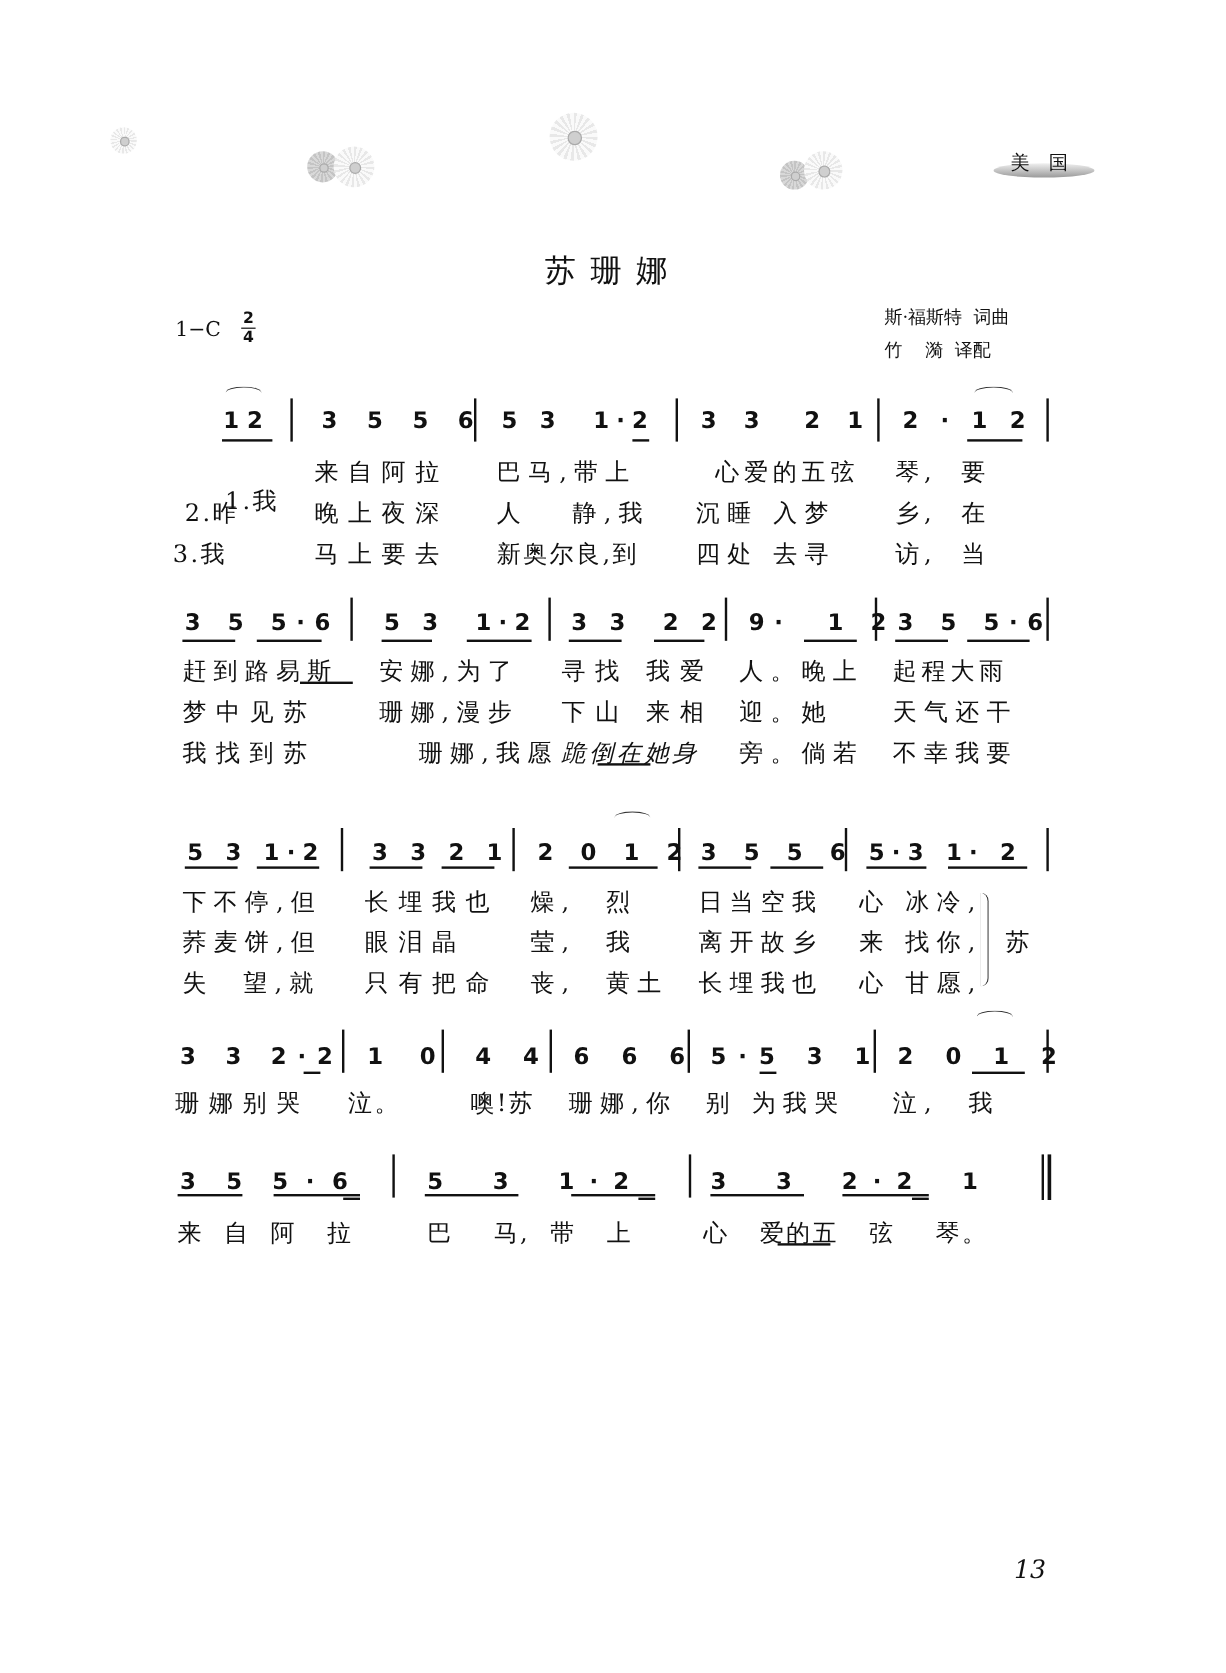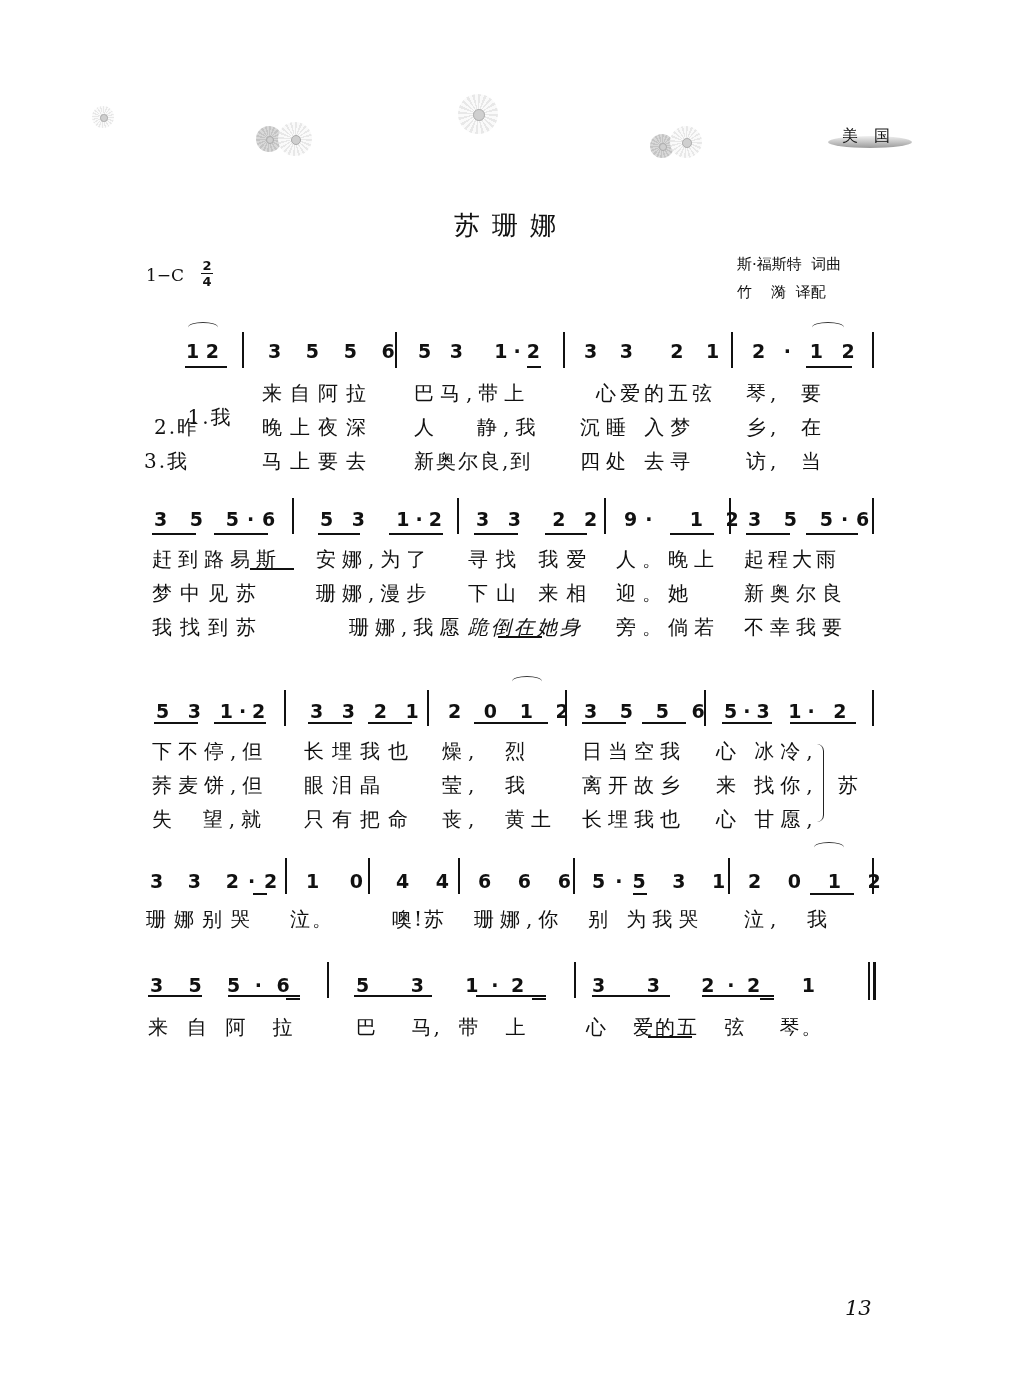"新奥尔良" div.lyric { text: 新奥尔良 -> 天气还干 }
